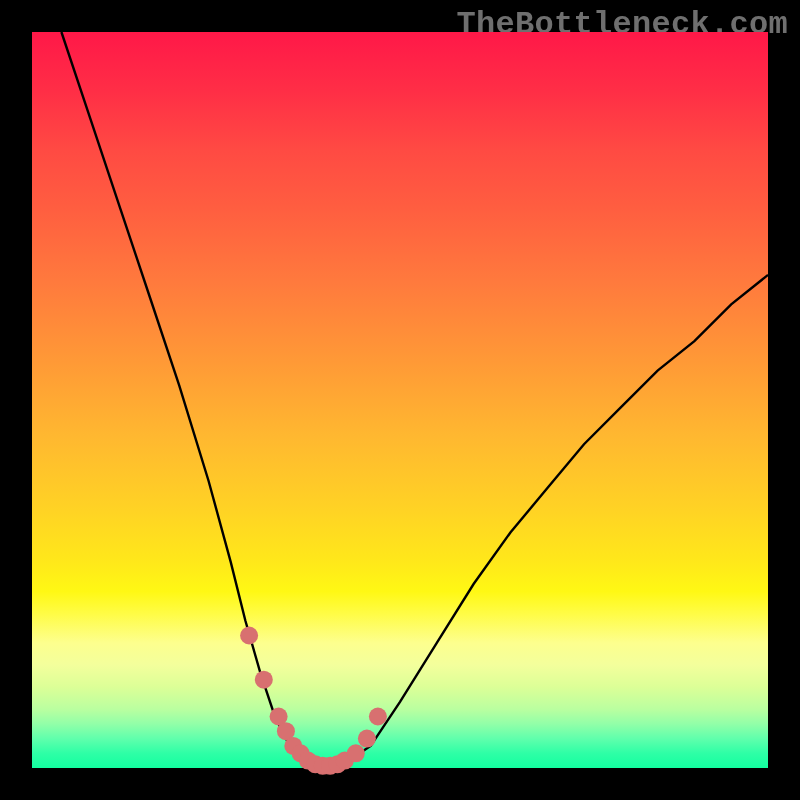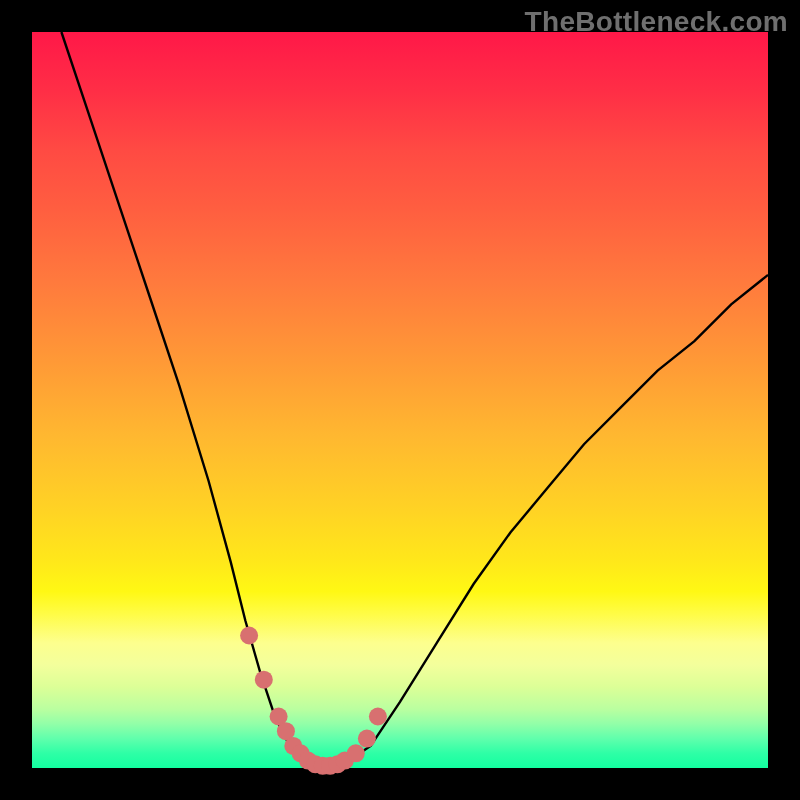"TheBottleneck.com" .watermark { font-family: Liberation Sans, sans-serif -> Liberation Mono, monospace; font-size: 28px -> 32px }
